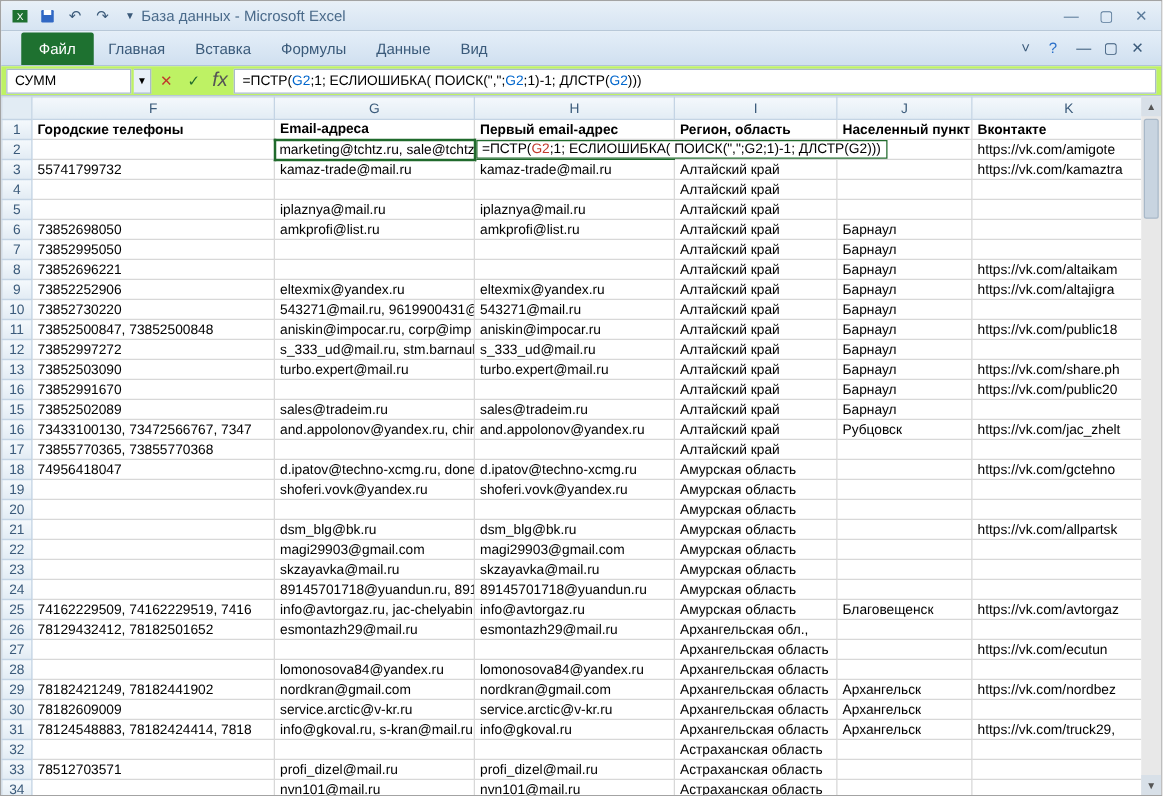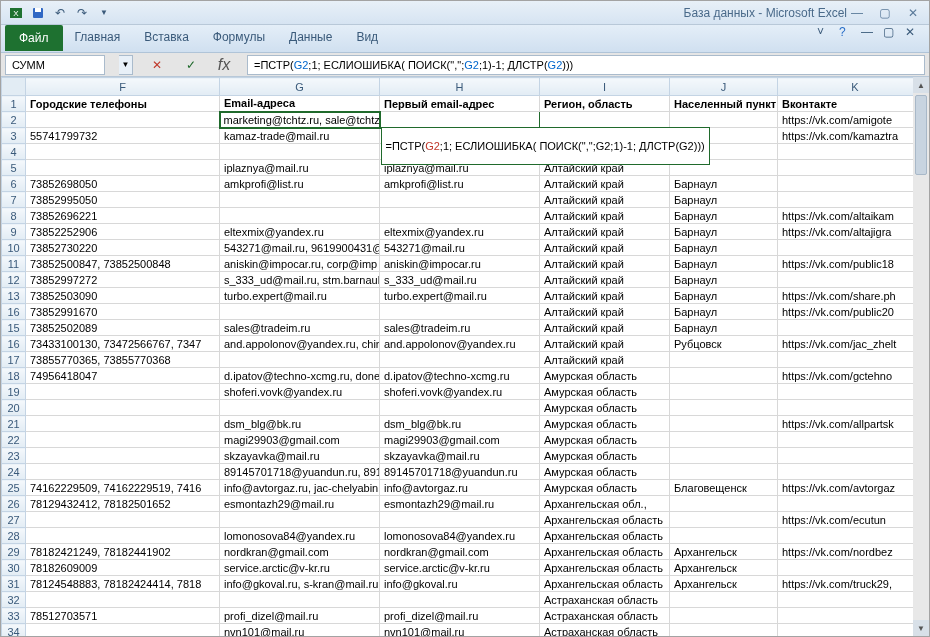"База данных - Microsoft Excel" .titlebar-title { text-align: right -> left }
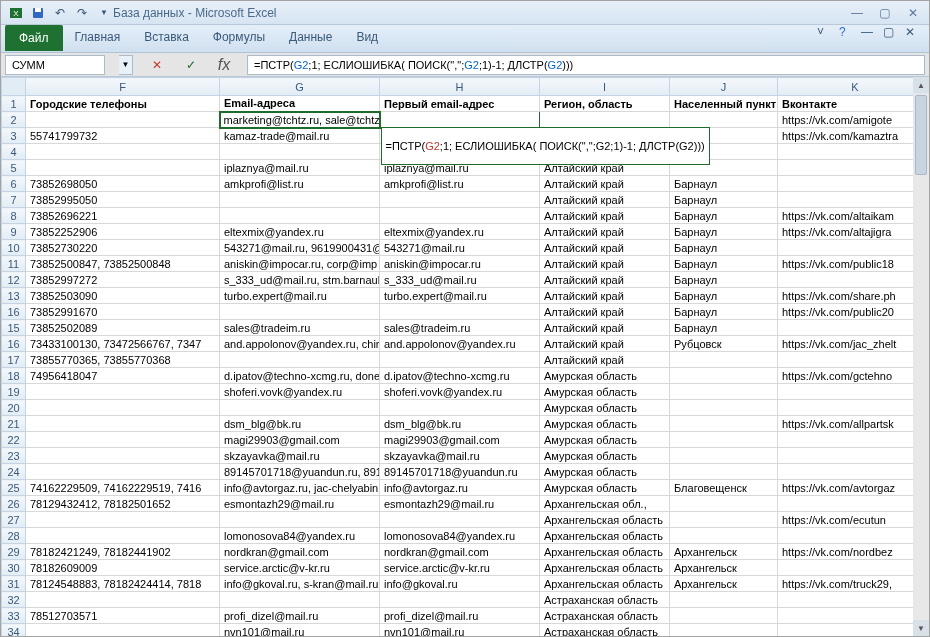"Файл" .ribbon { align-items: flex-start -> center; padding-left: 4px -> 16px }
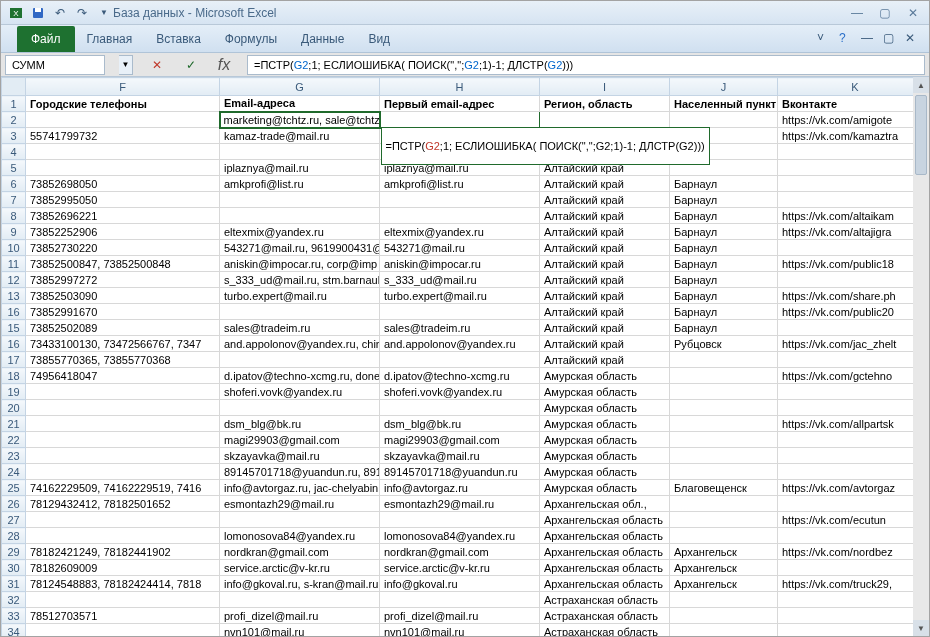"СУММ" .formula-row { background: #e5e5e5 -> #bef264; gap: 14px -> 2px }
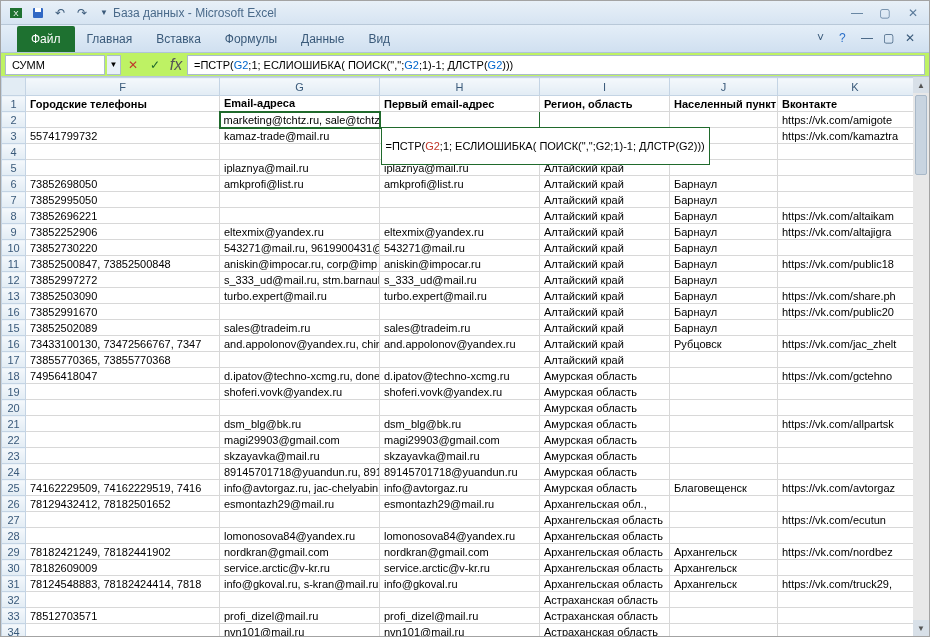"=ПСТР( ;1; ЕСЛИОШИБКА(" td.edit .edit-content { align-items: center -> none; padding: 18px 4px -> 0 4px; top: 15px -> 0 }
